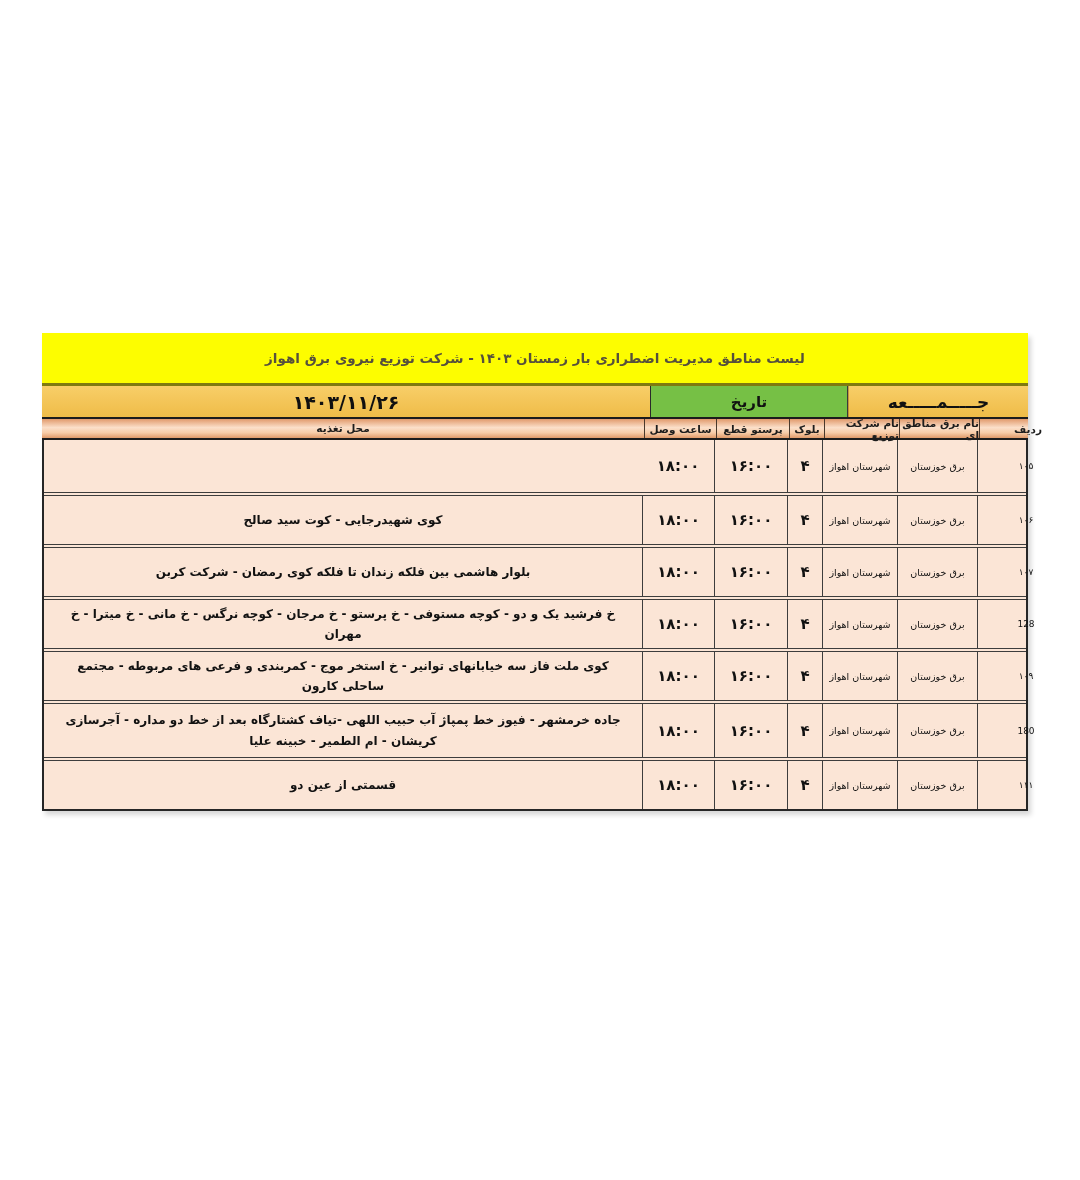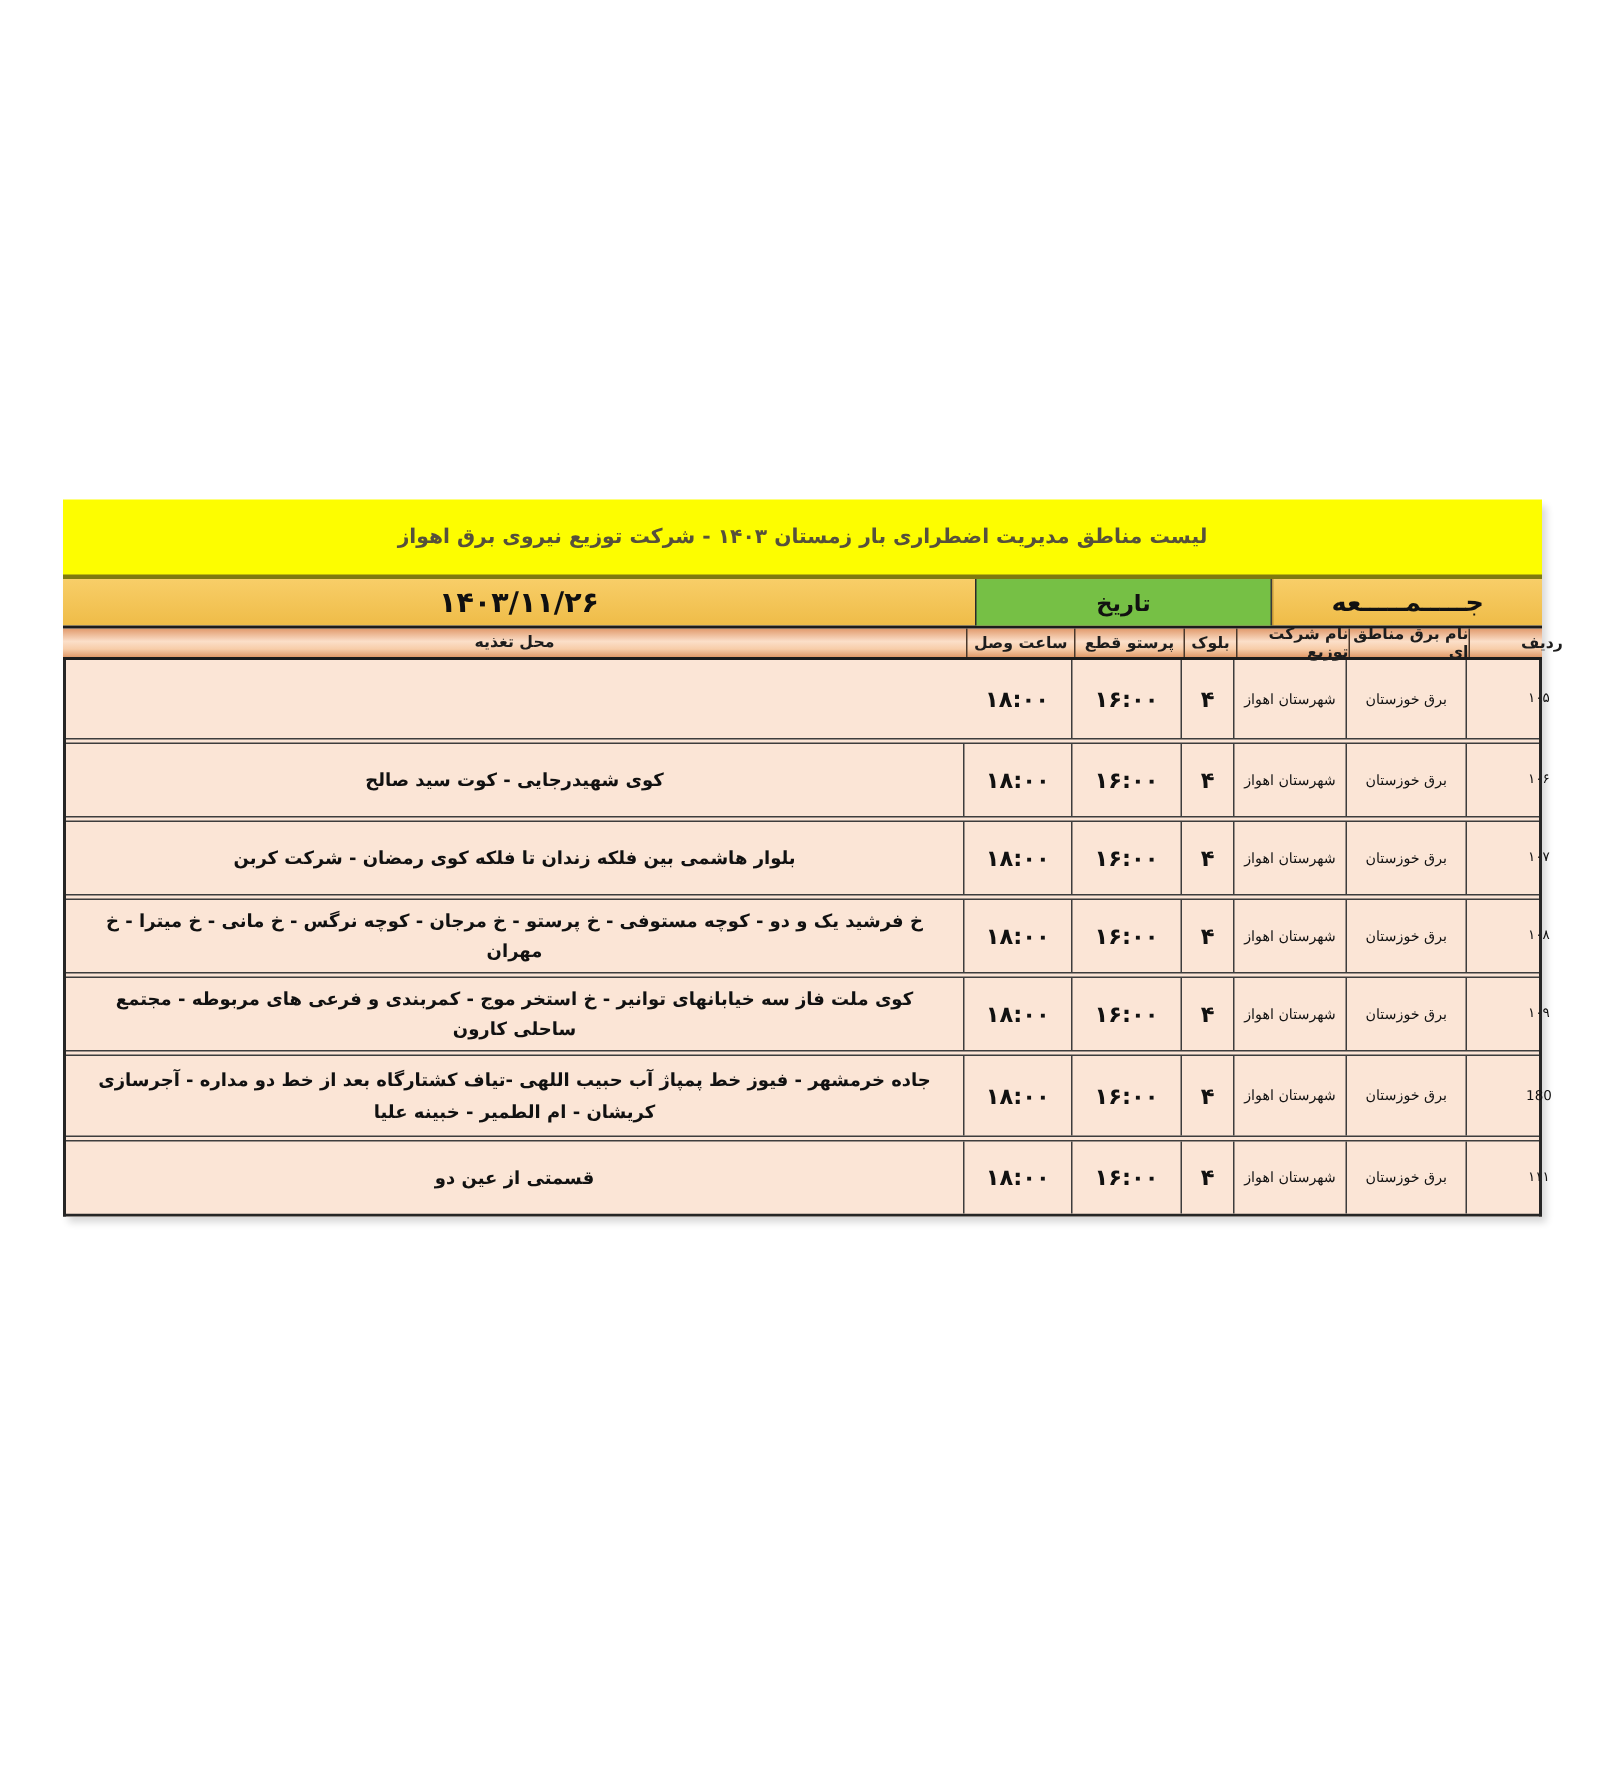"۱۰۸" div.cell { text: ۱۰۸ -> 128 }
